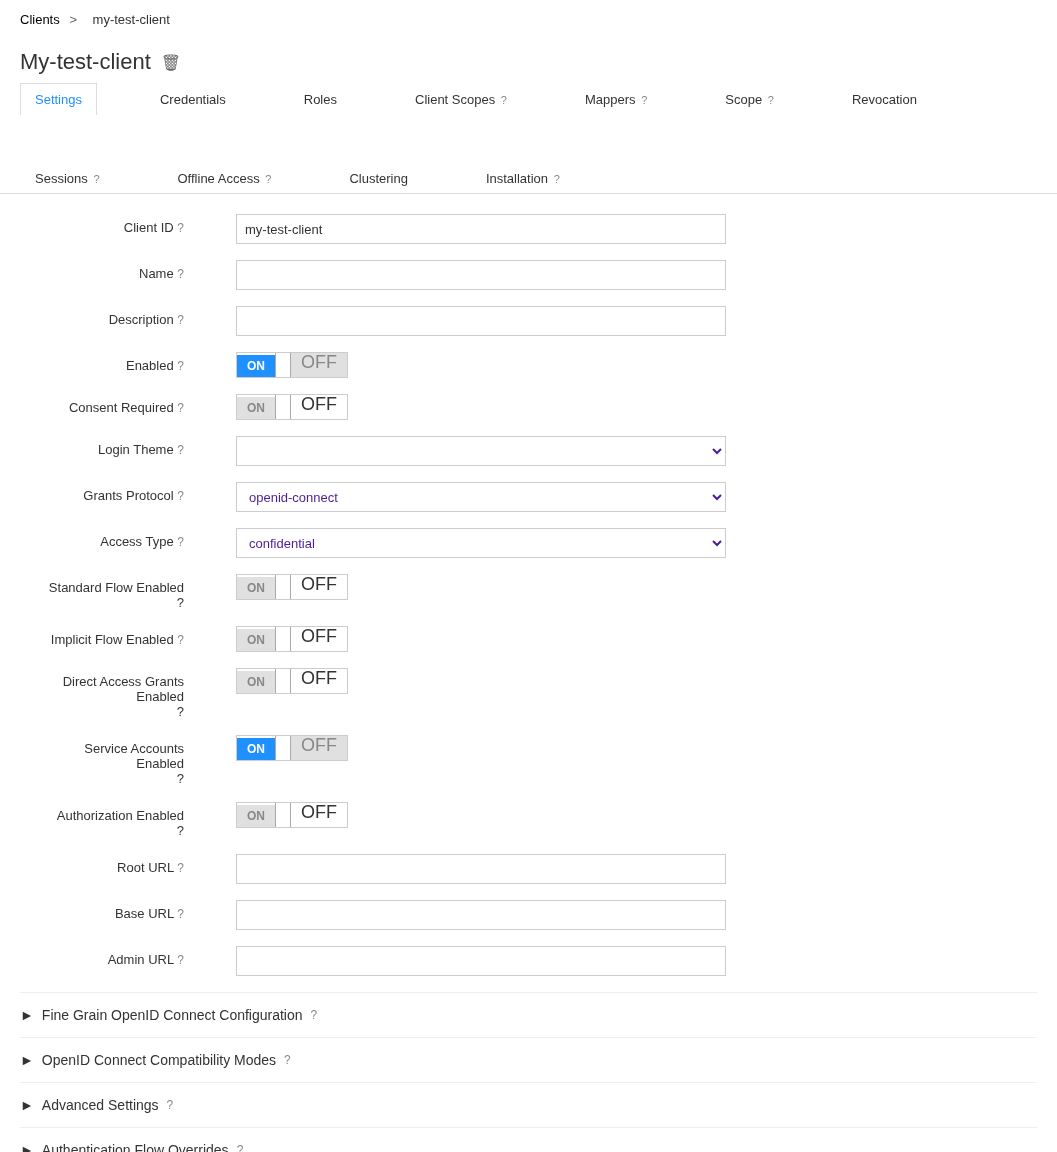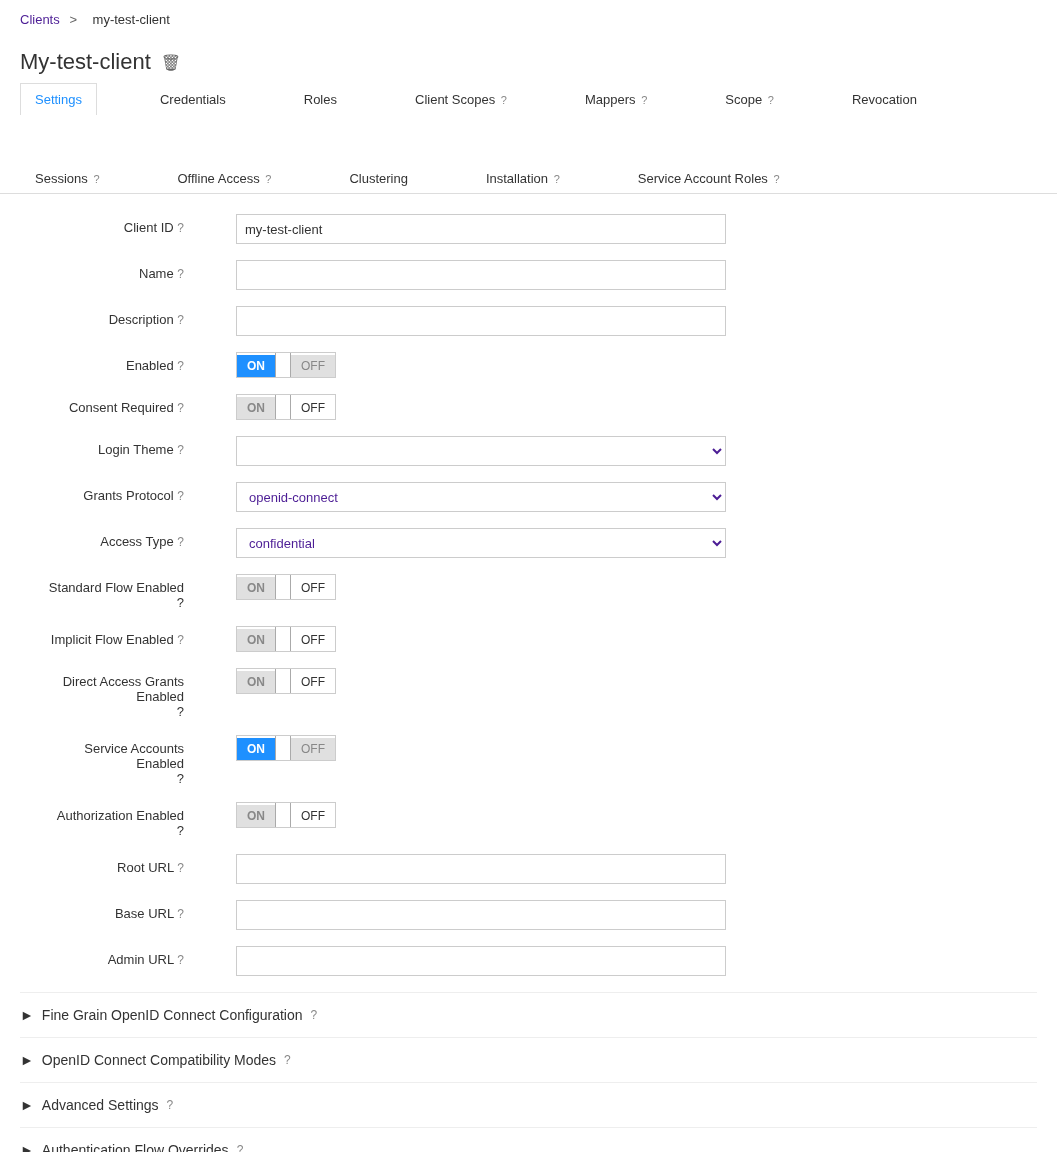"Clients" .breadcrumb a { color: #4c1d95 -> #000000 }
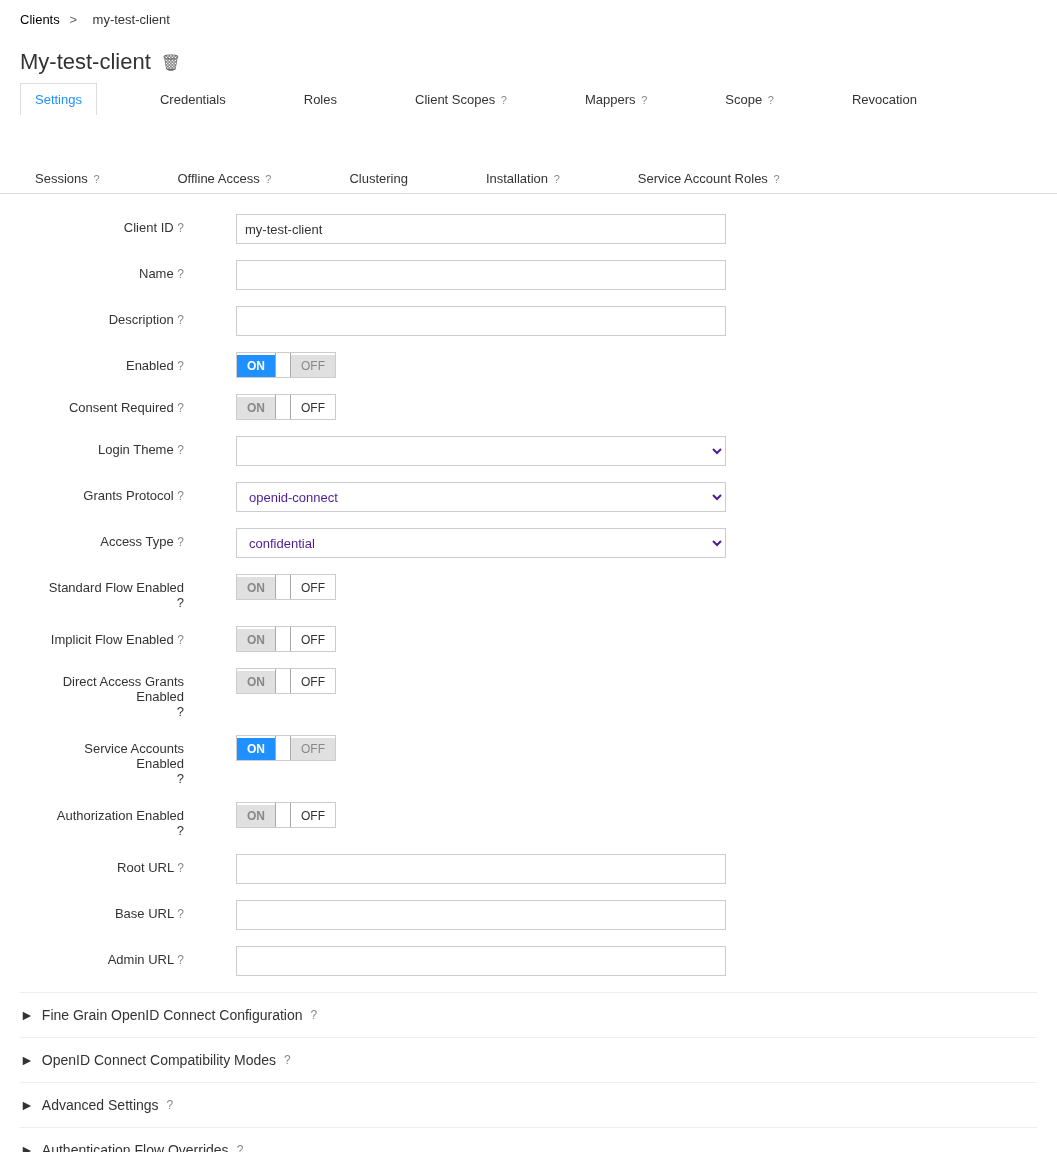"Service Account Roles ?" a.tab { html: <a>Service Account Roles <span>?</span></a> -> none }
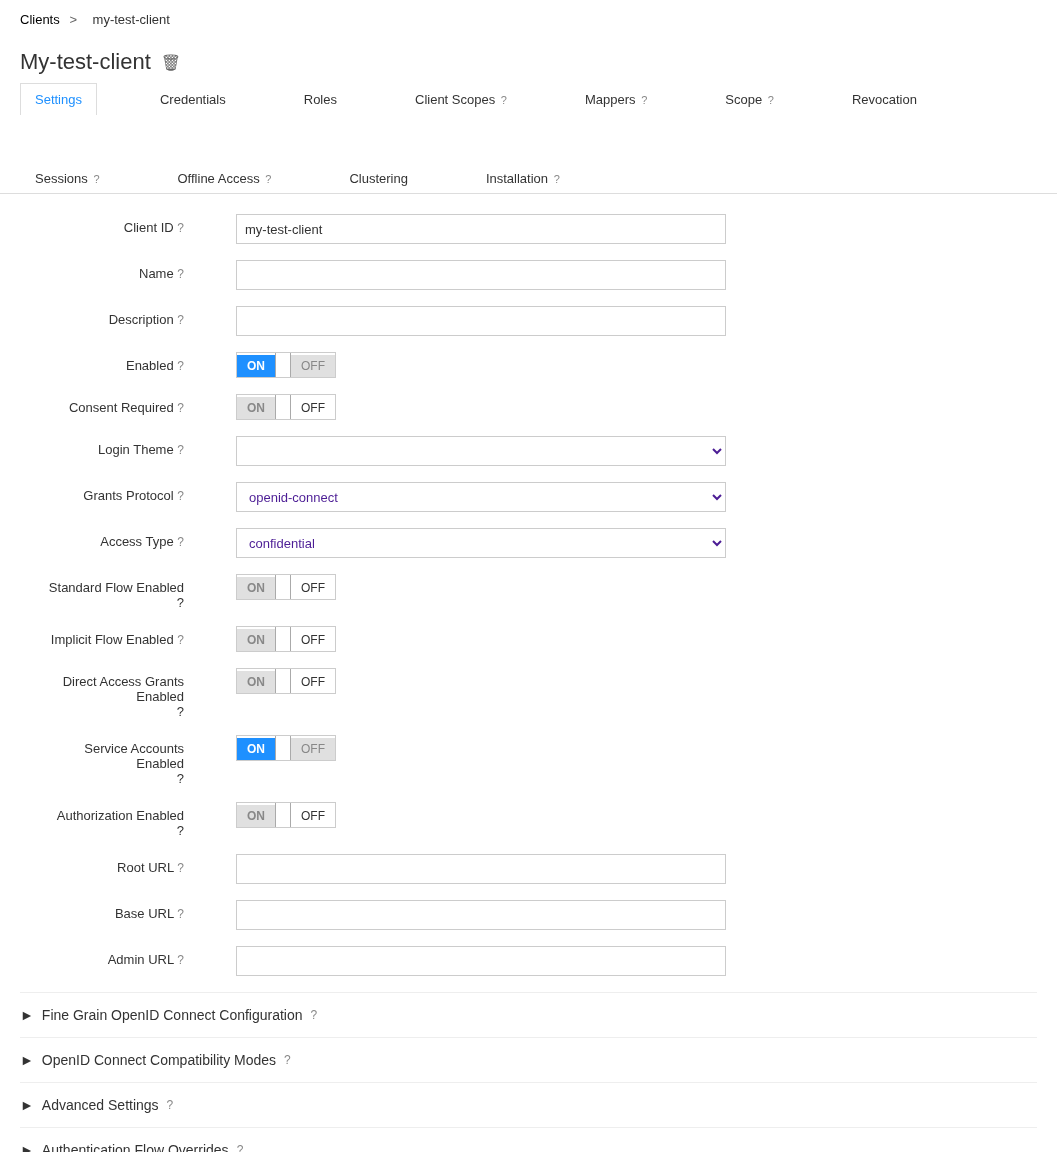"OFF" .toggle-off { font-size: 12px -> 18px }
